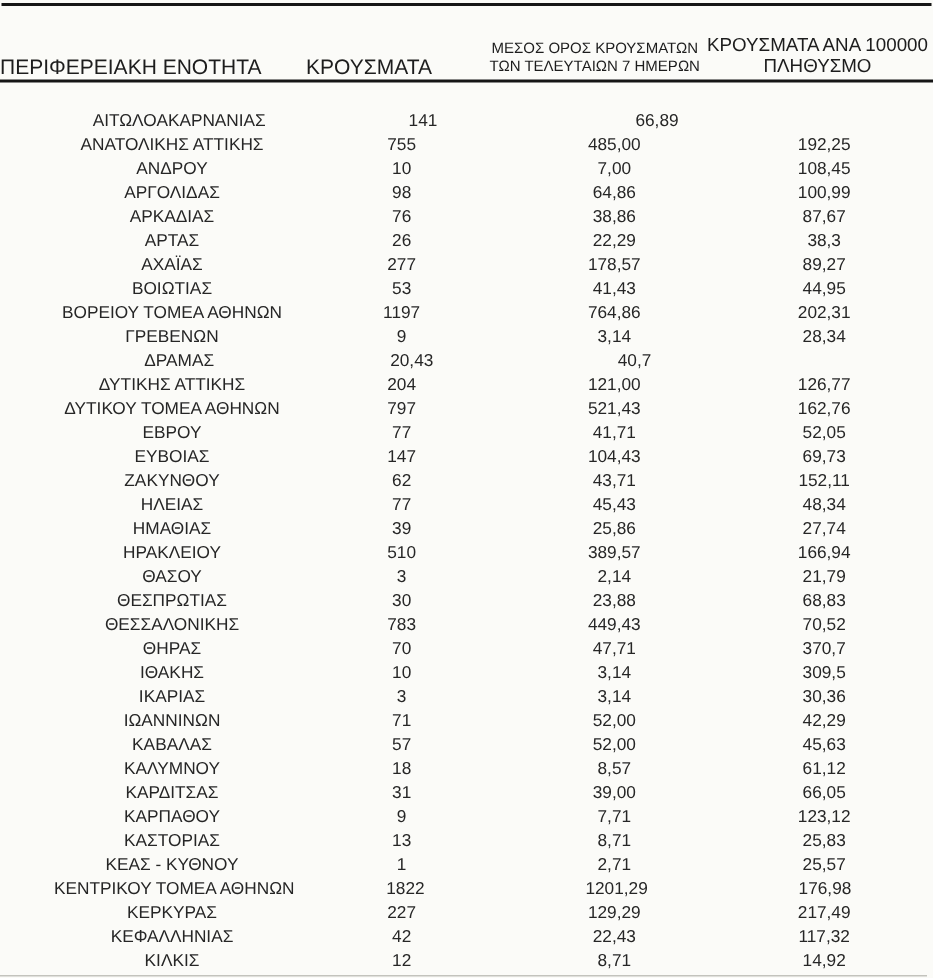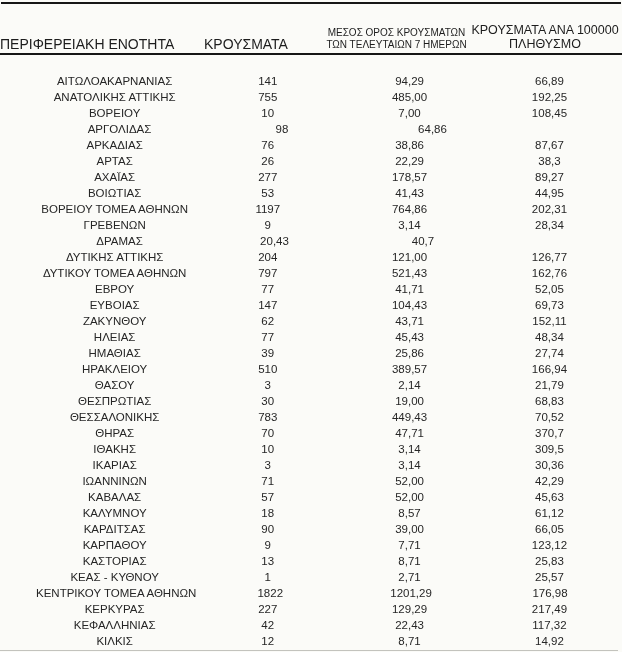"94,29" div.td { html: <div>94,29</div> -> none }
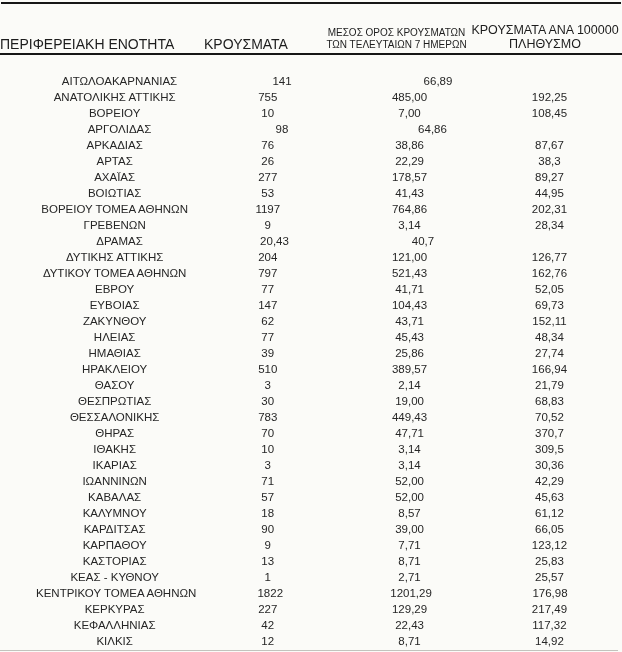"ΒΟΡΕΙΟΥ" div.td { text: ΒΟΡΕΙΟΥ -> ΑΝΔΡΟΥ }
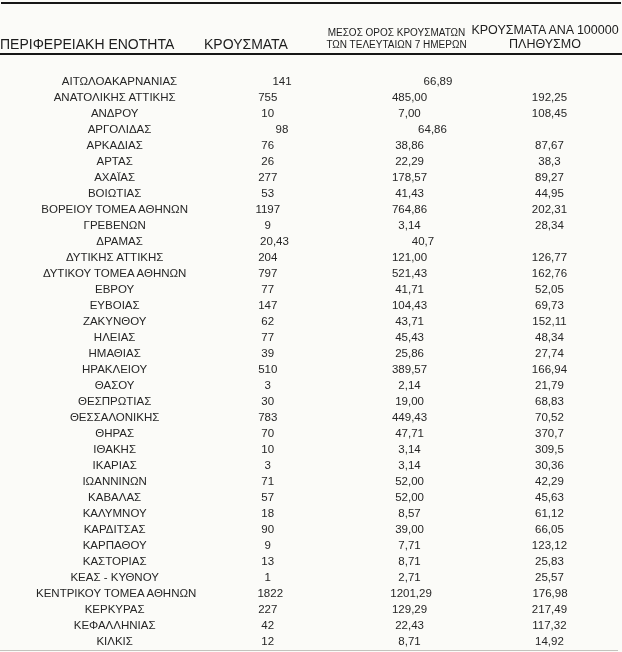"100,99" div.td { html: none -> <div>100,99</div> }
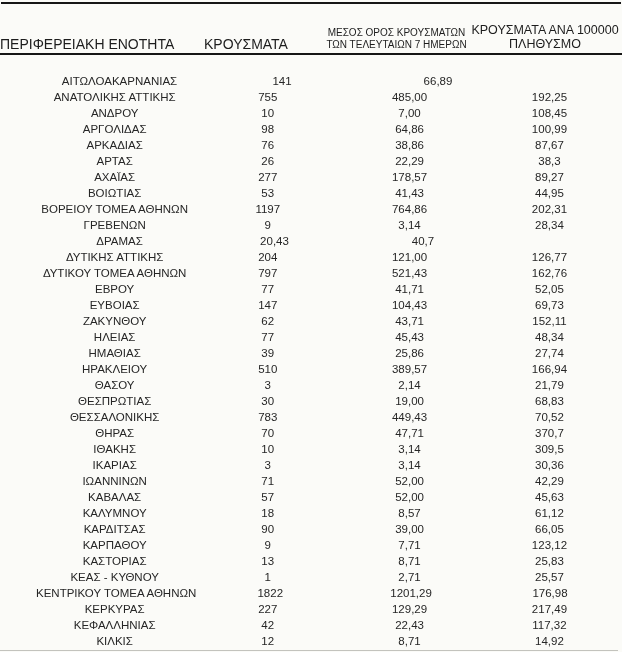"19,00" div.td { text: 19,00 -> 23,88 }
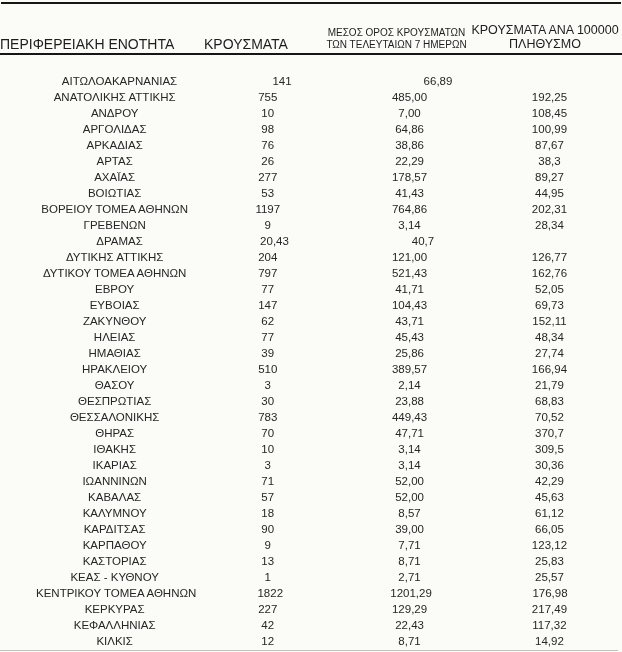"90" div.td { text: 90 -> 31 }
